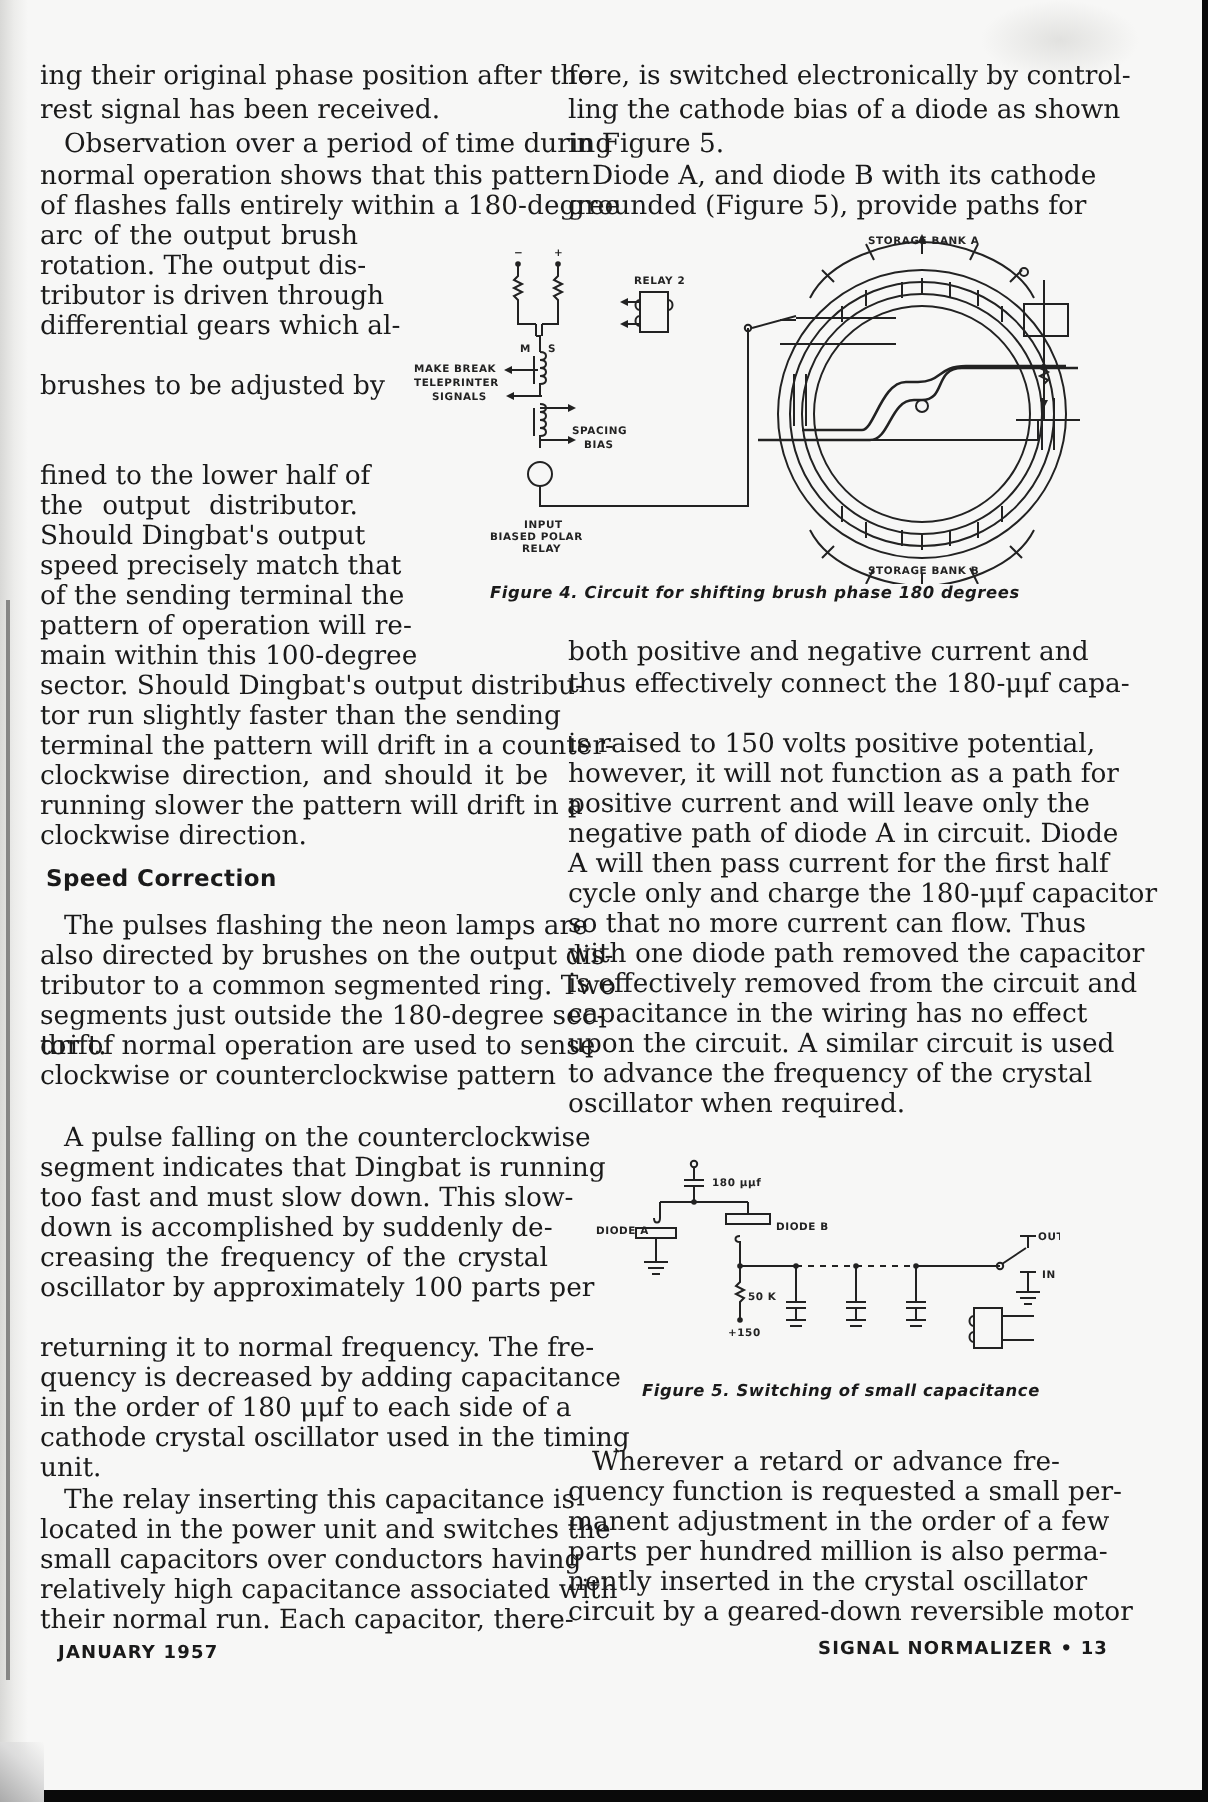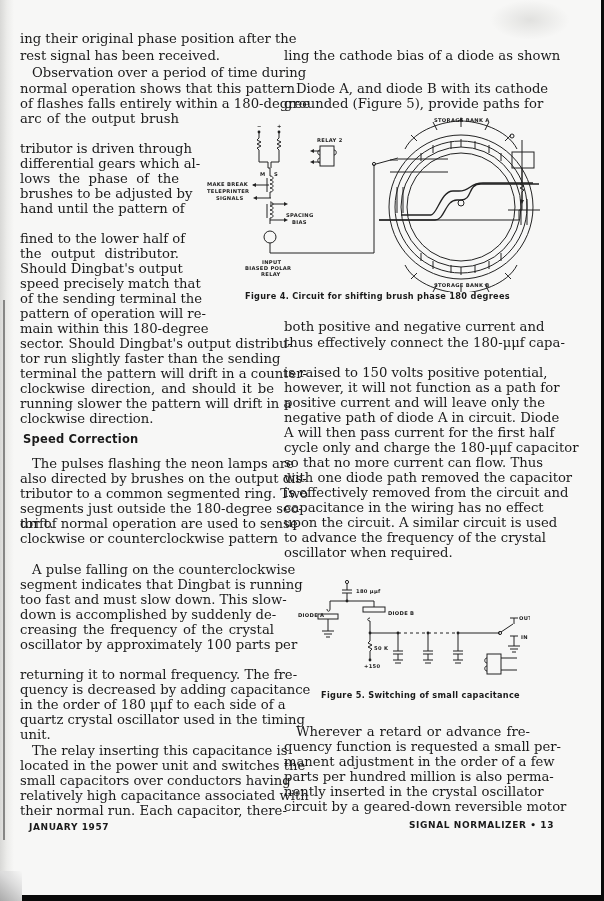"fore, is switched electronically by" div.line { html: none -> <div>fore, is switched electronically by control-</div> }
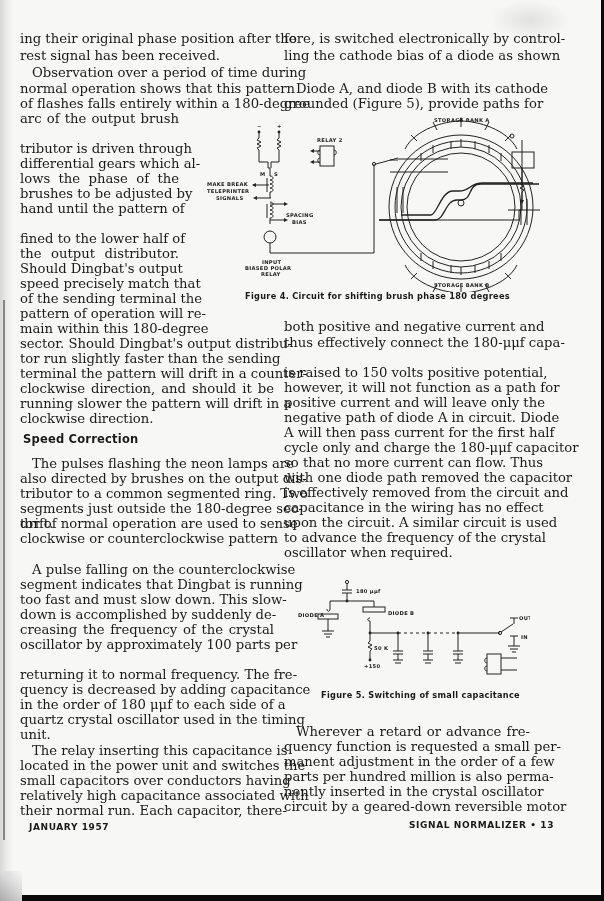"in Figure 5." div.line { html: none -> <div>in Figure 5.</div> }
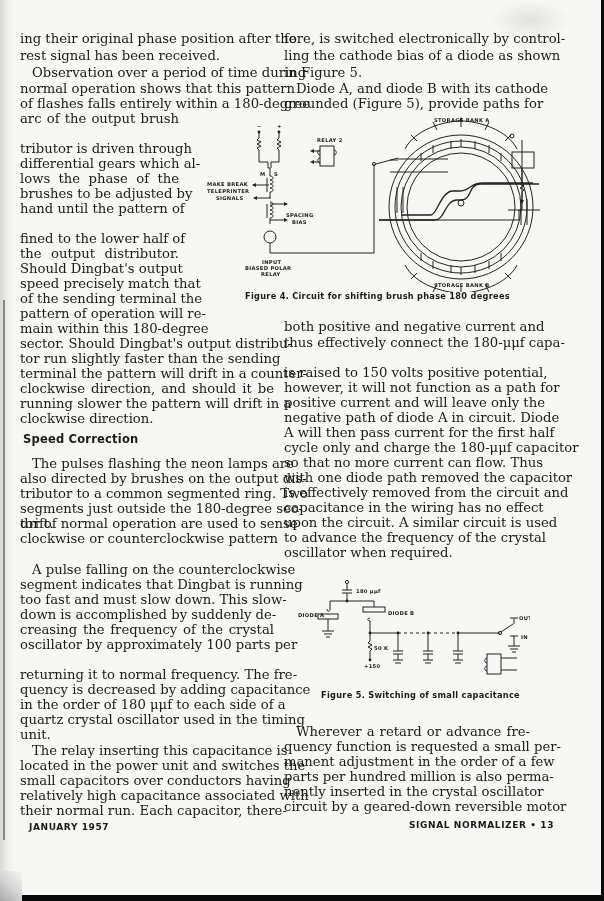"rotation. The output dis-" div.line { html: none -> <div>rotation. The output dis-</div> }
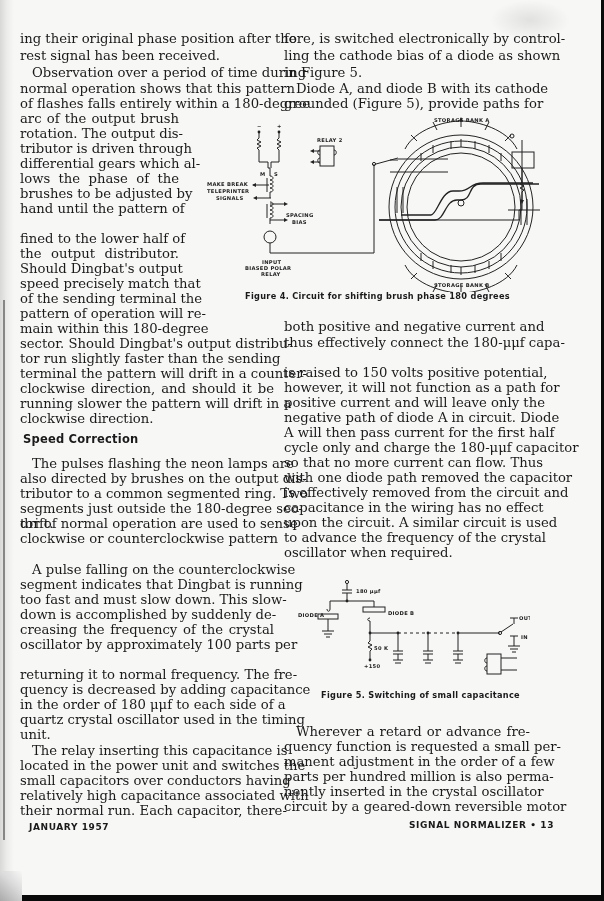"lows the phase of the" div.line { html: <div>lows the phase of the</div> -> none }
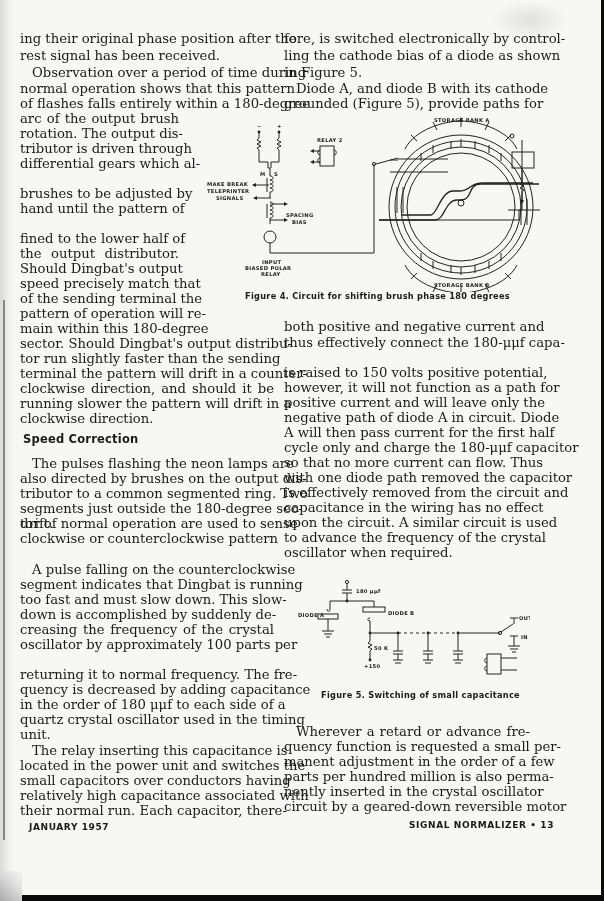"hand until the pattern of" div.line { html: <div>hand until the pattern of</div> -> none }
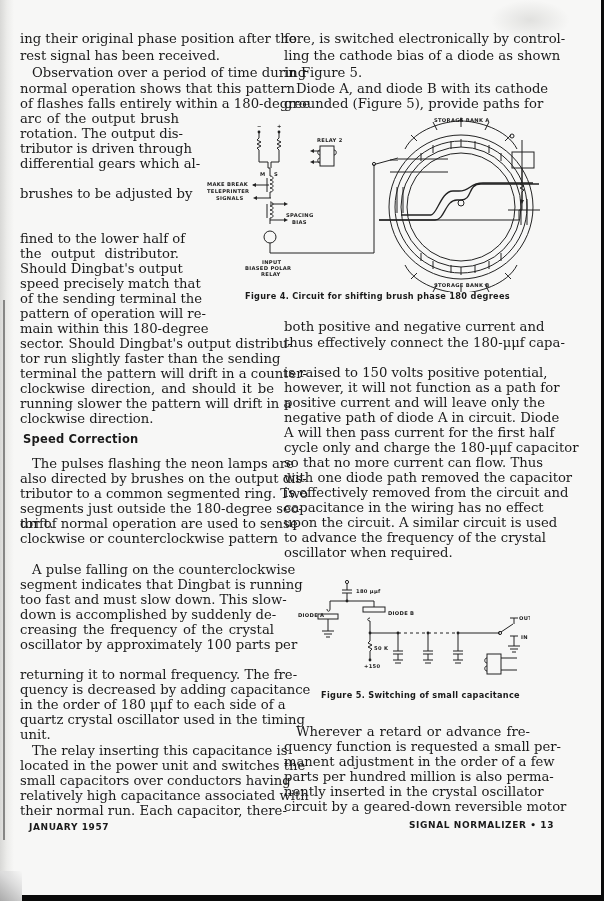"Figure 4. Circuit for shifting" .caption { font-style: none -> italic }
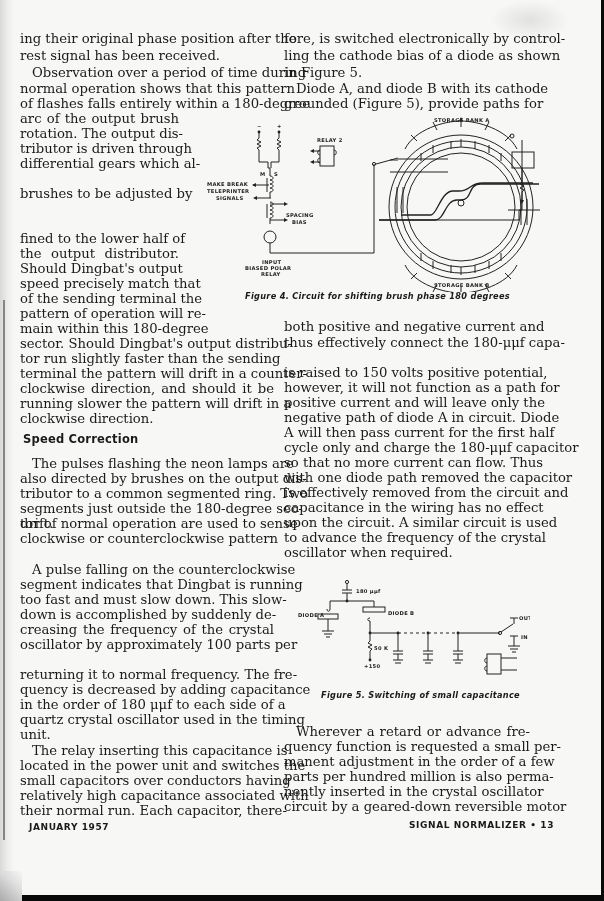"main within this 180-degree" div.line { text: 180-degree -> 100-degree }
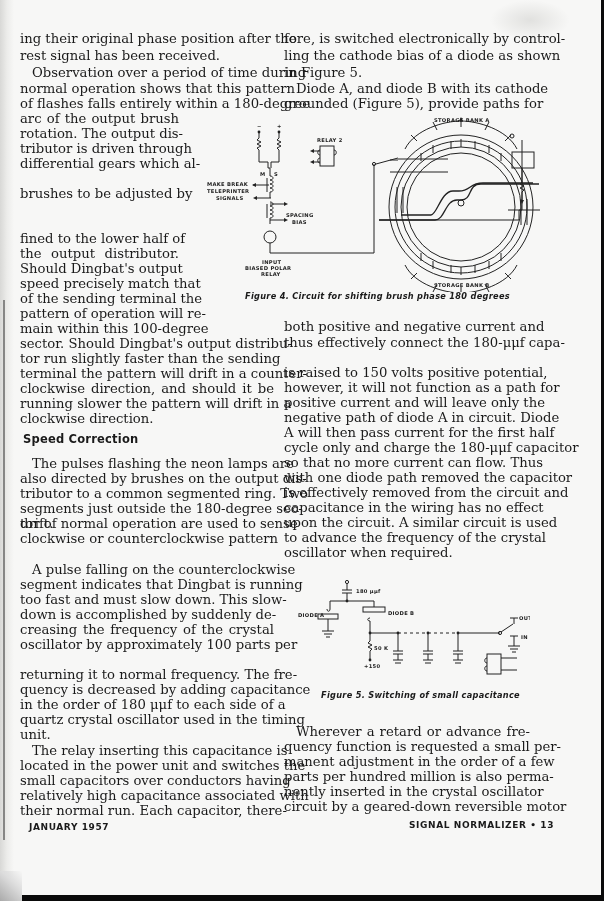"quartz crystal oscillator used in" div.line { text: quartz -> cathode }
